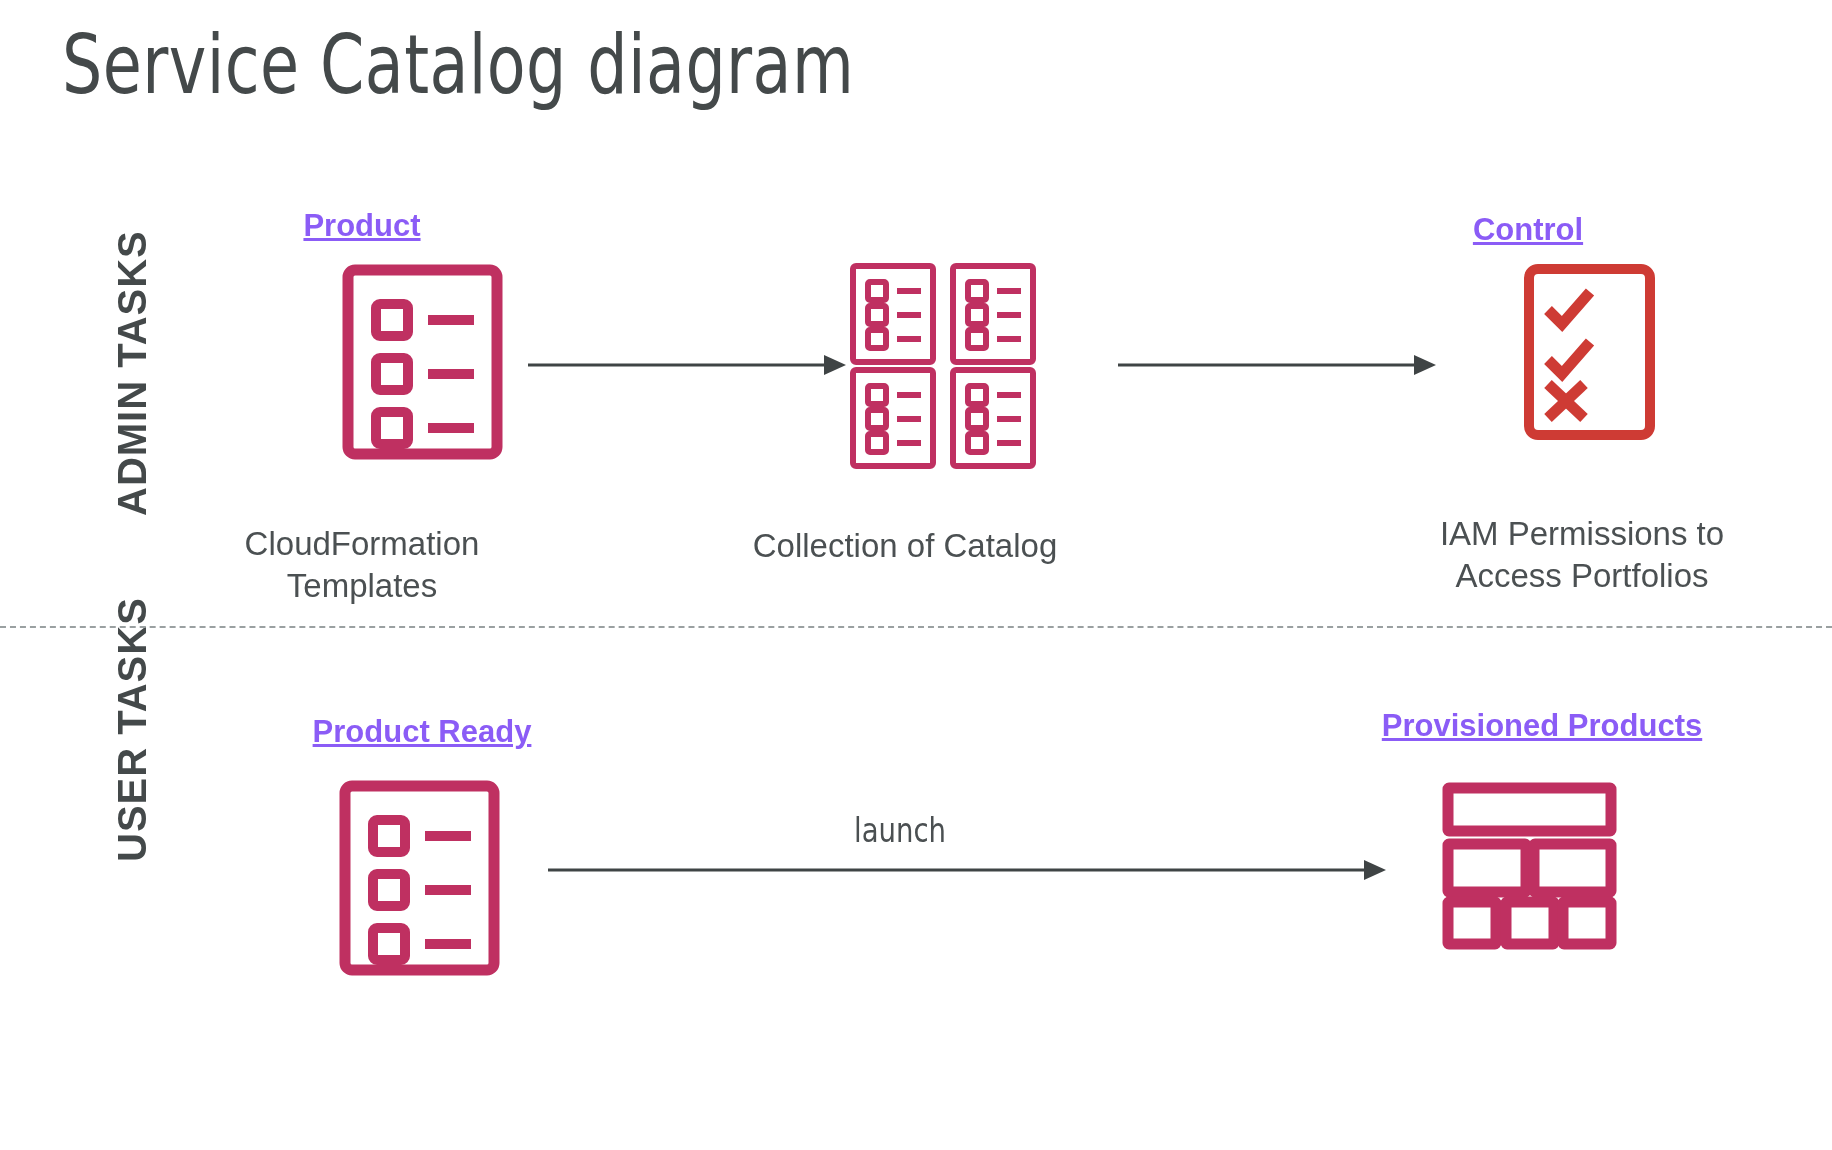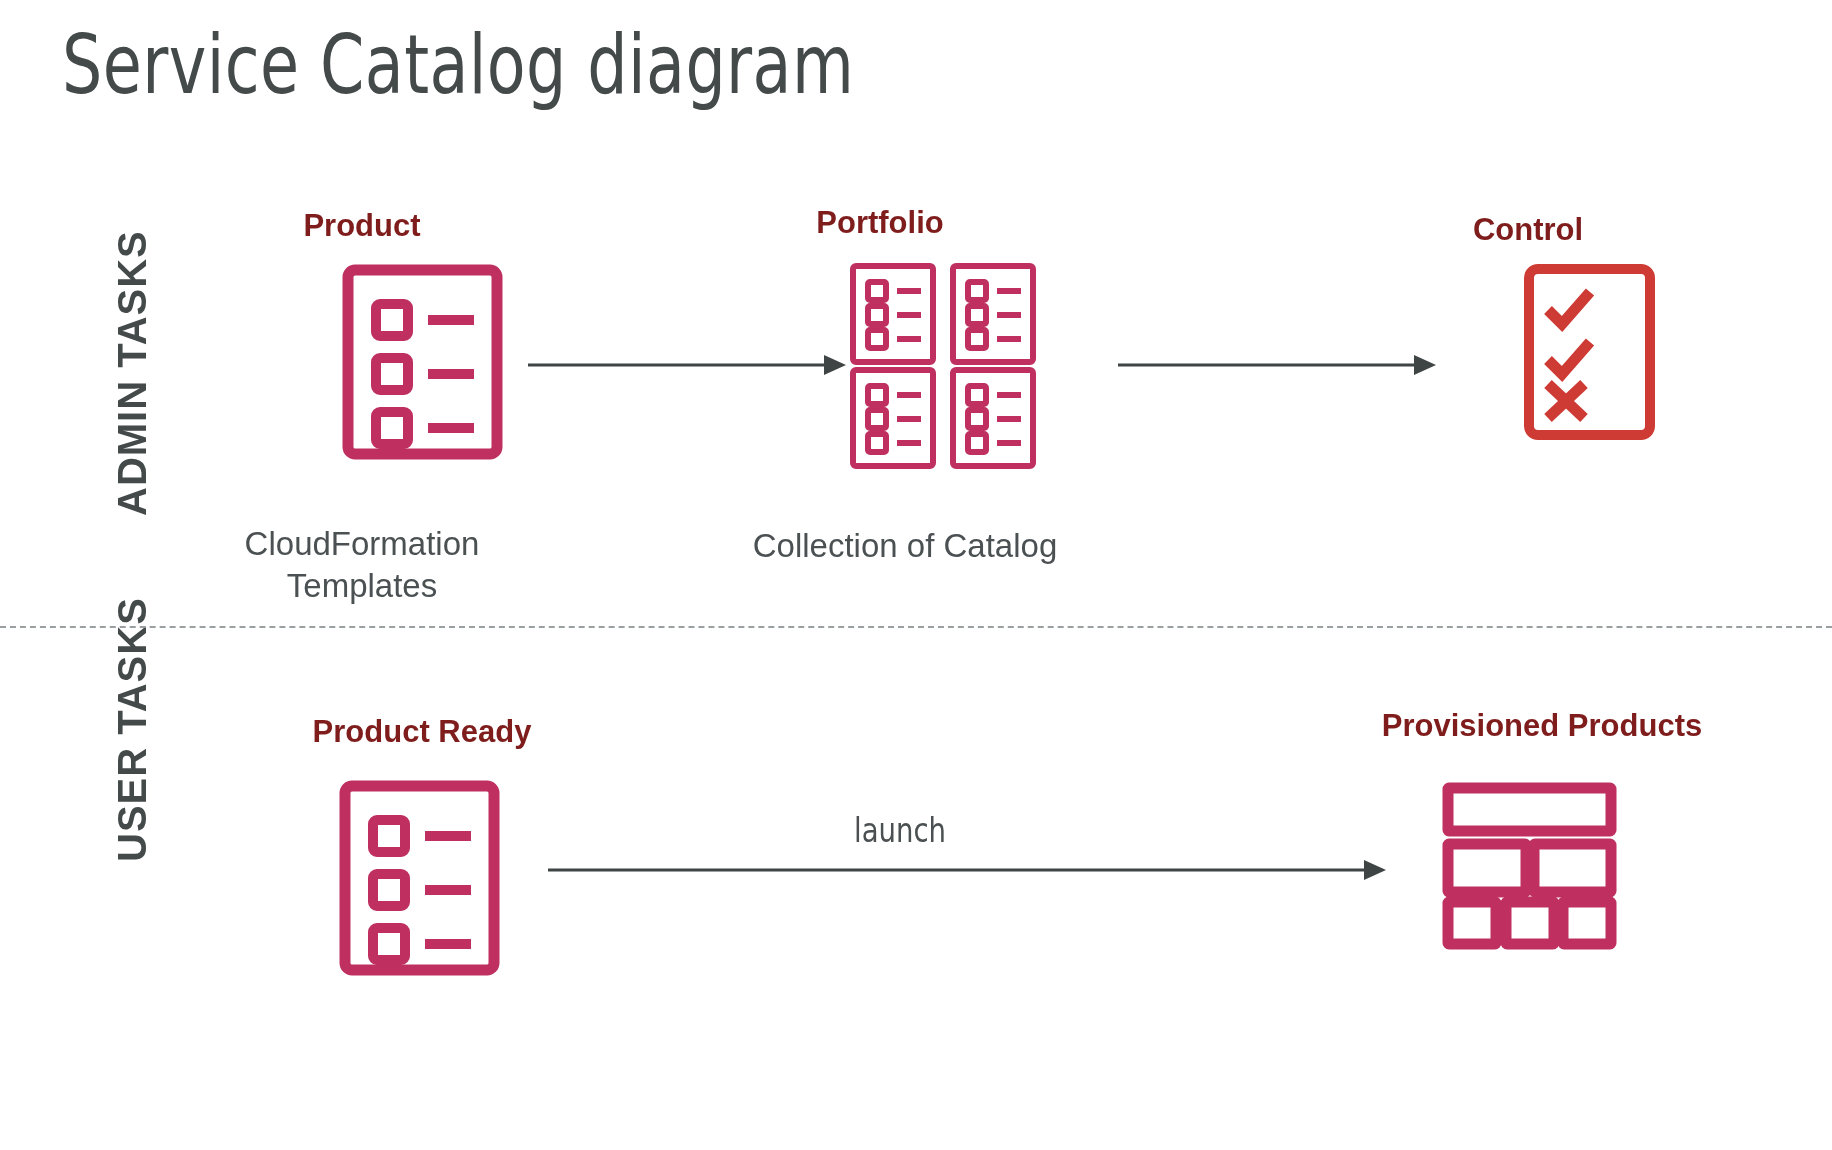"Product" .col-heading { color: #7f1d1d -> #8b5cf6; text-decoration: none -> underline }
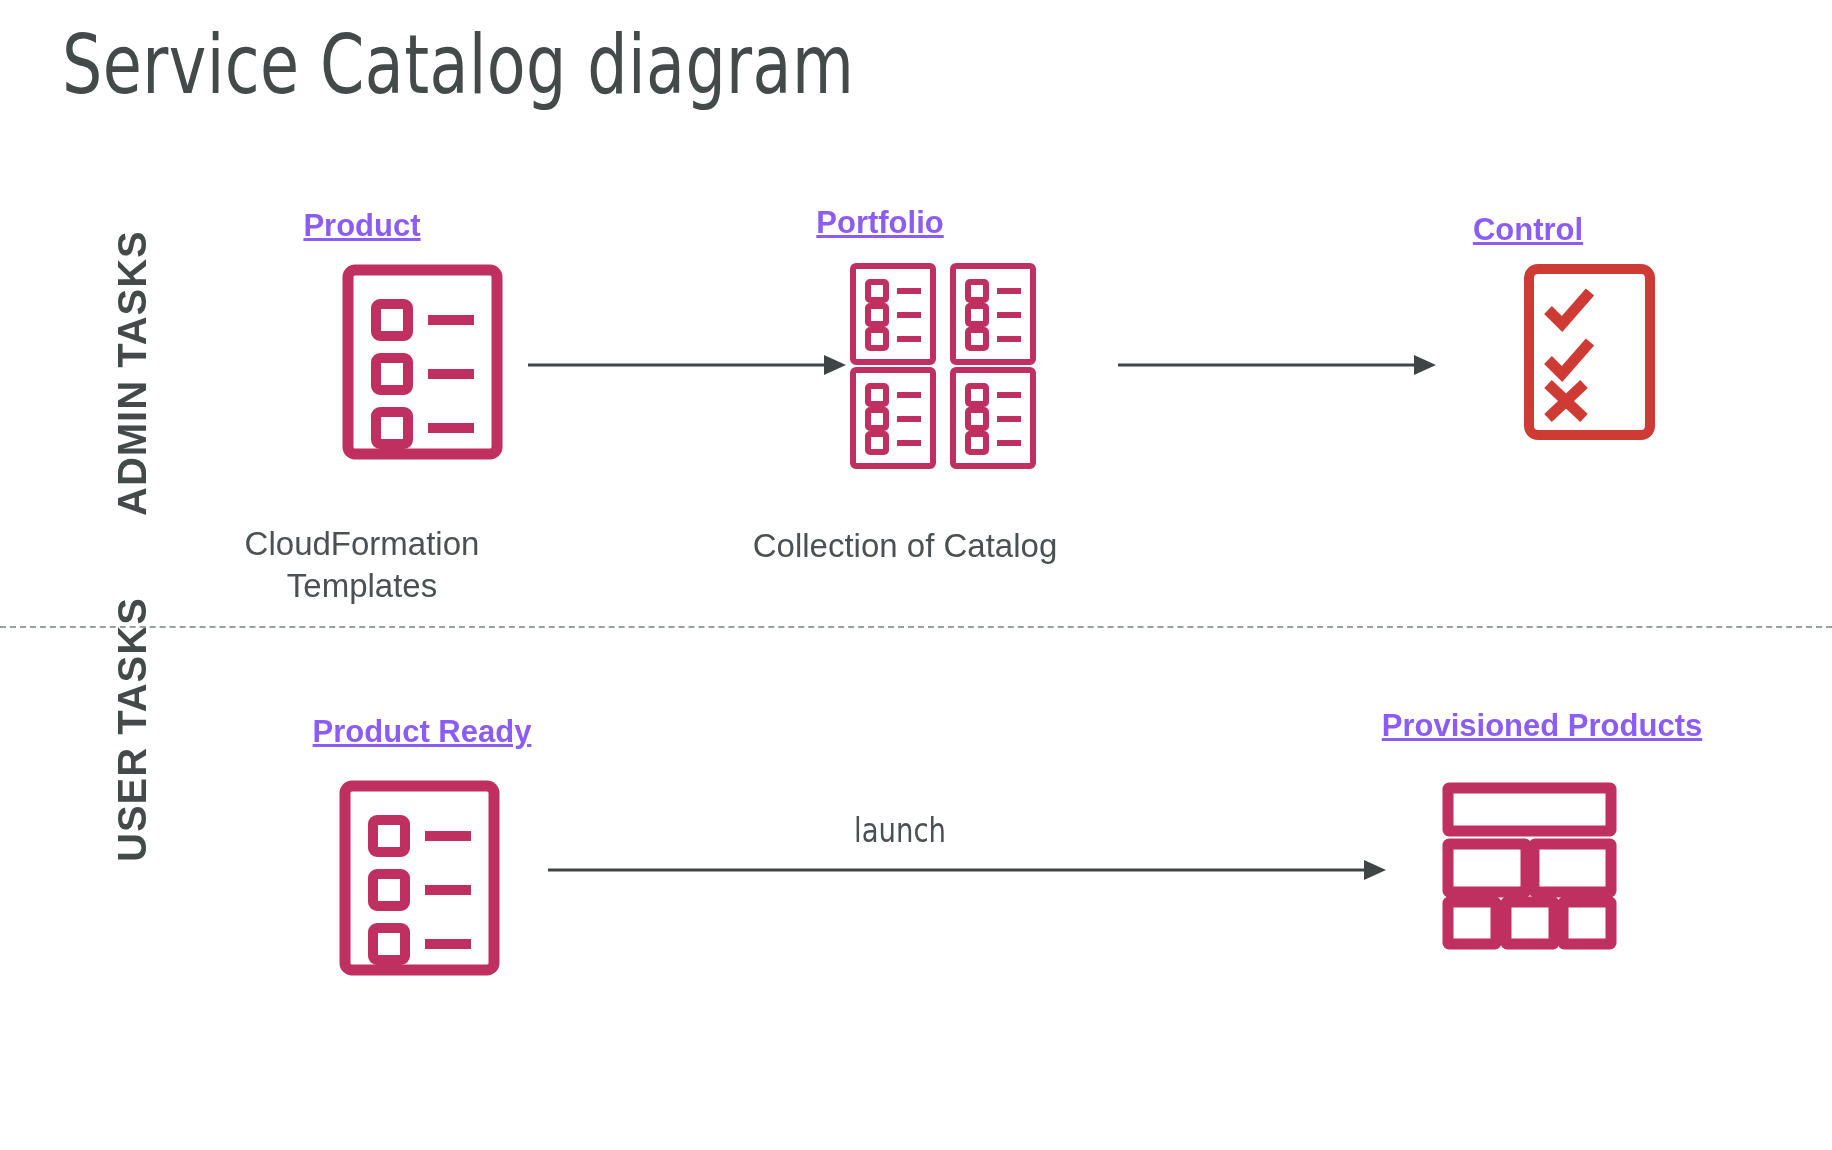"Portfolio" div.col-heading { html: <div>Portfolio</div> -> none }
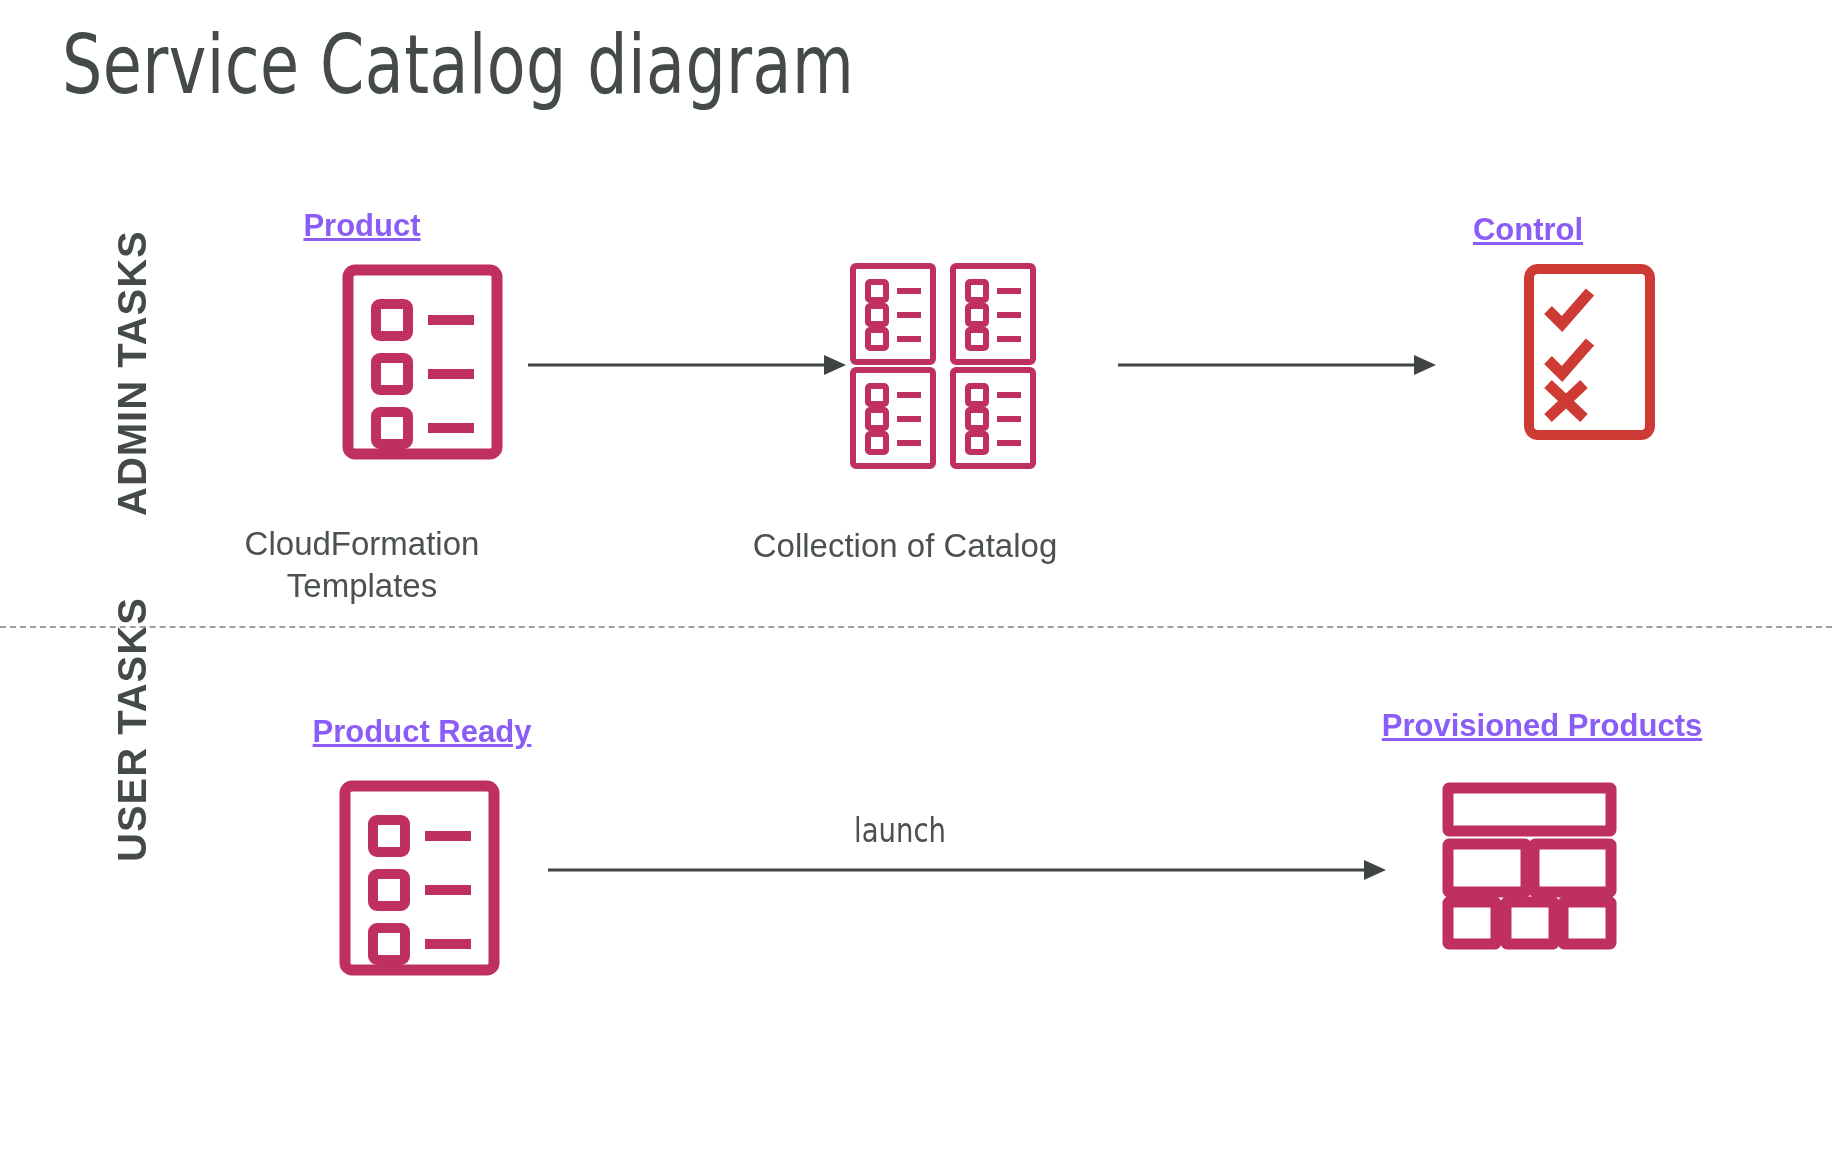"IAM Permissions to" div.caption { html: none -> <div>IAM Permissions to Access Portfolios</div> }
